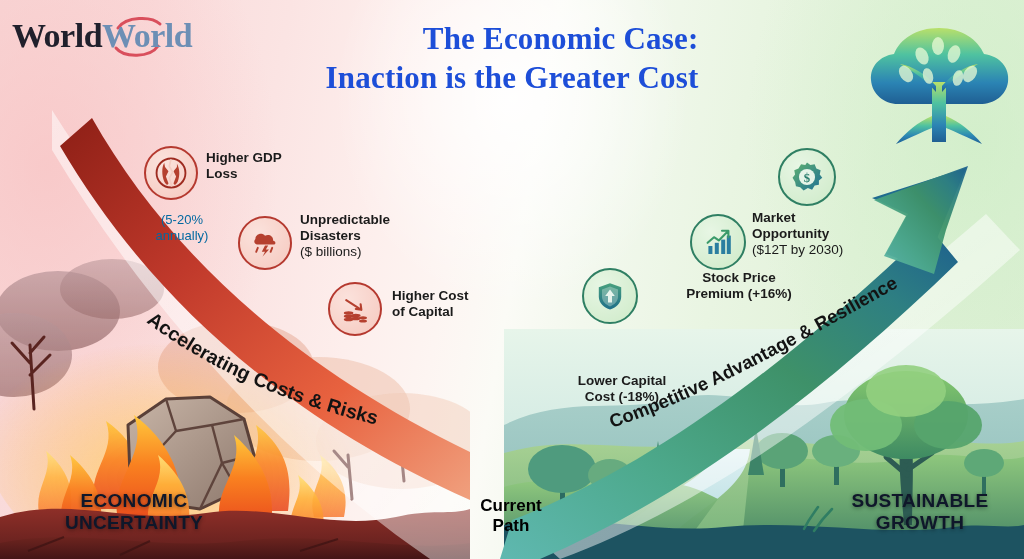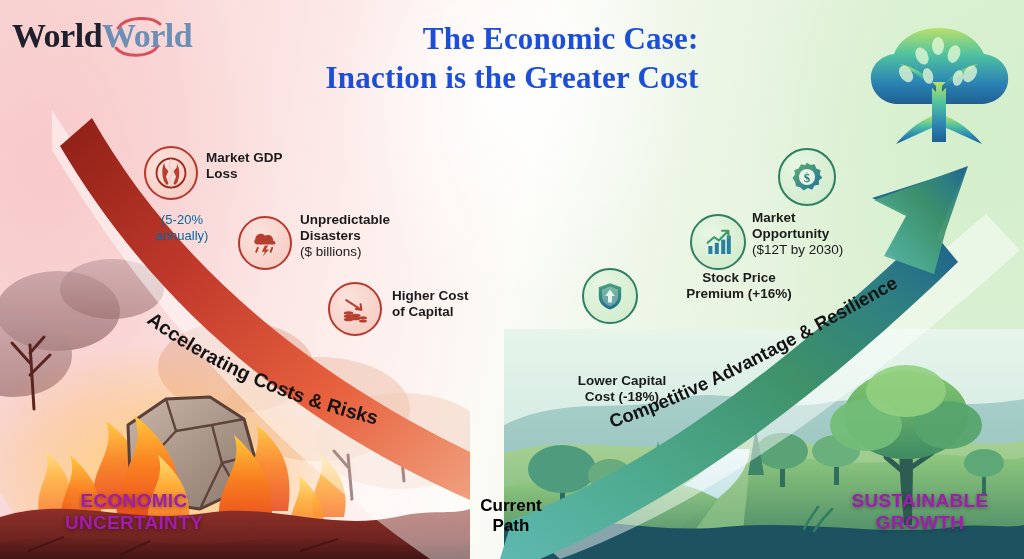"Market GDP" span { text: Market -> Higher }
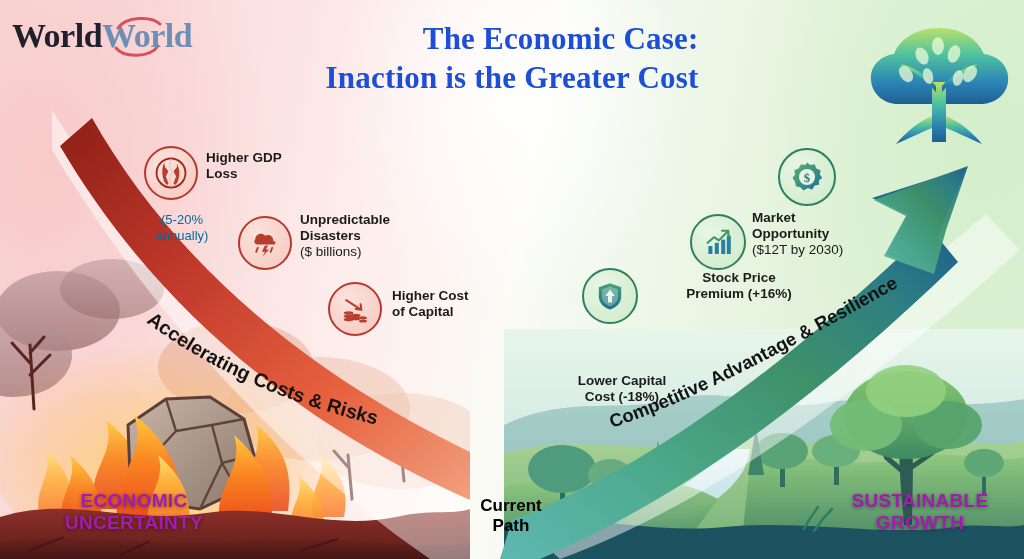"ECONOMIC" .caption { color: #a21caf -> #0f172a }
